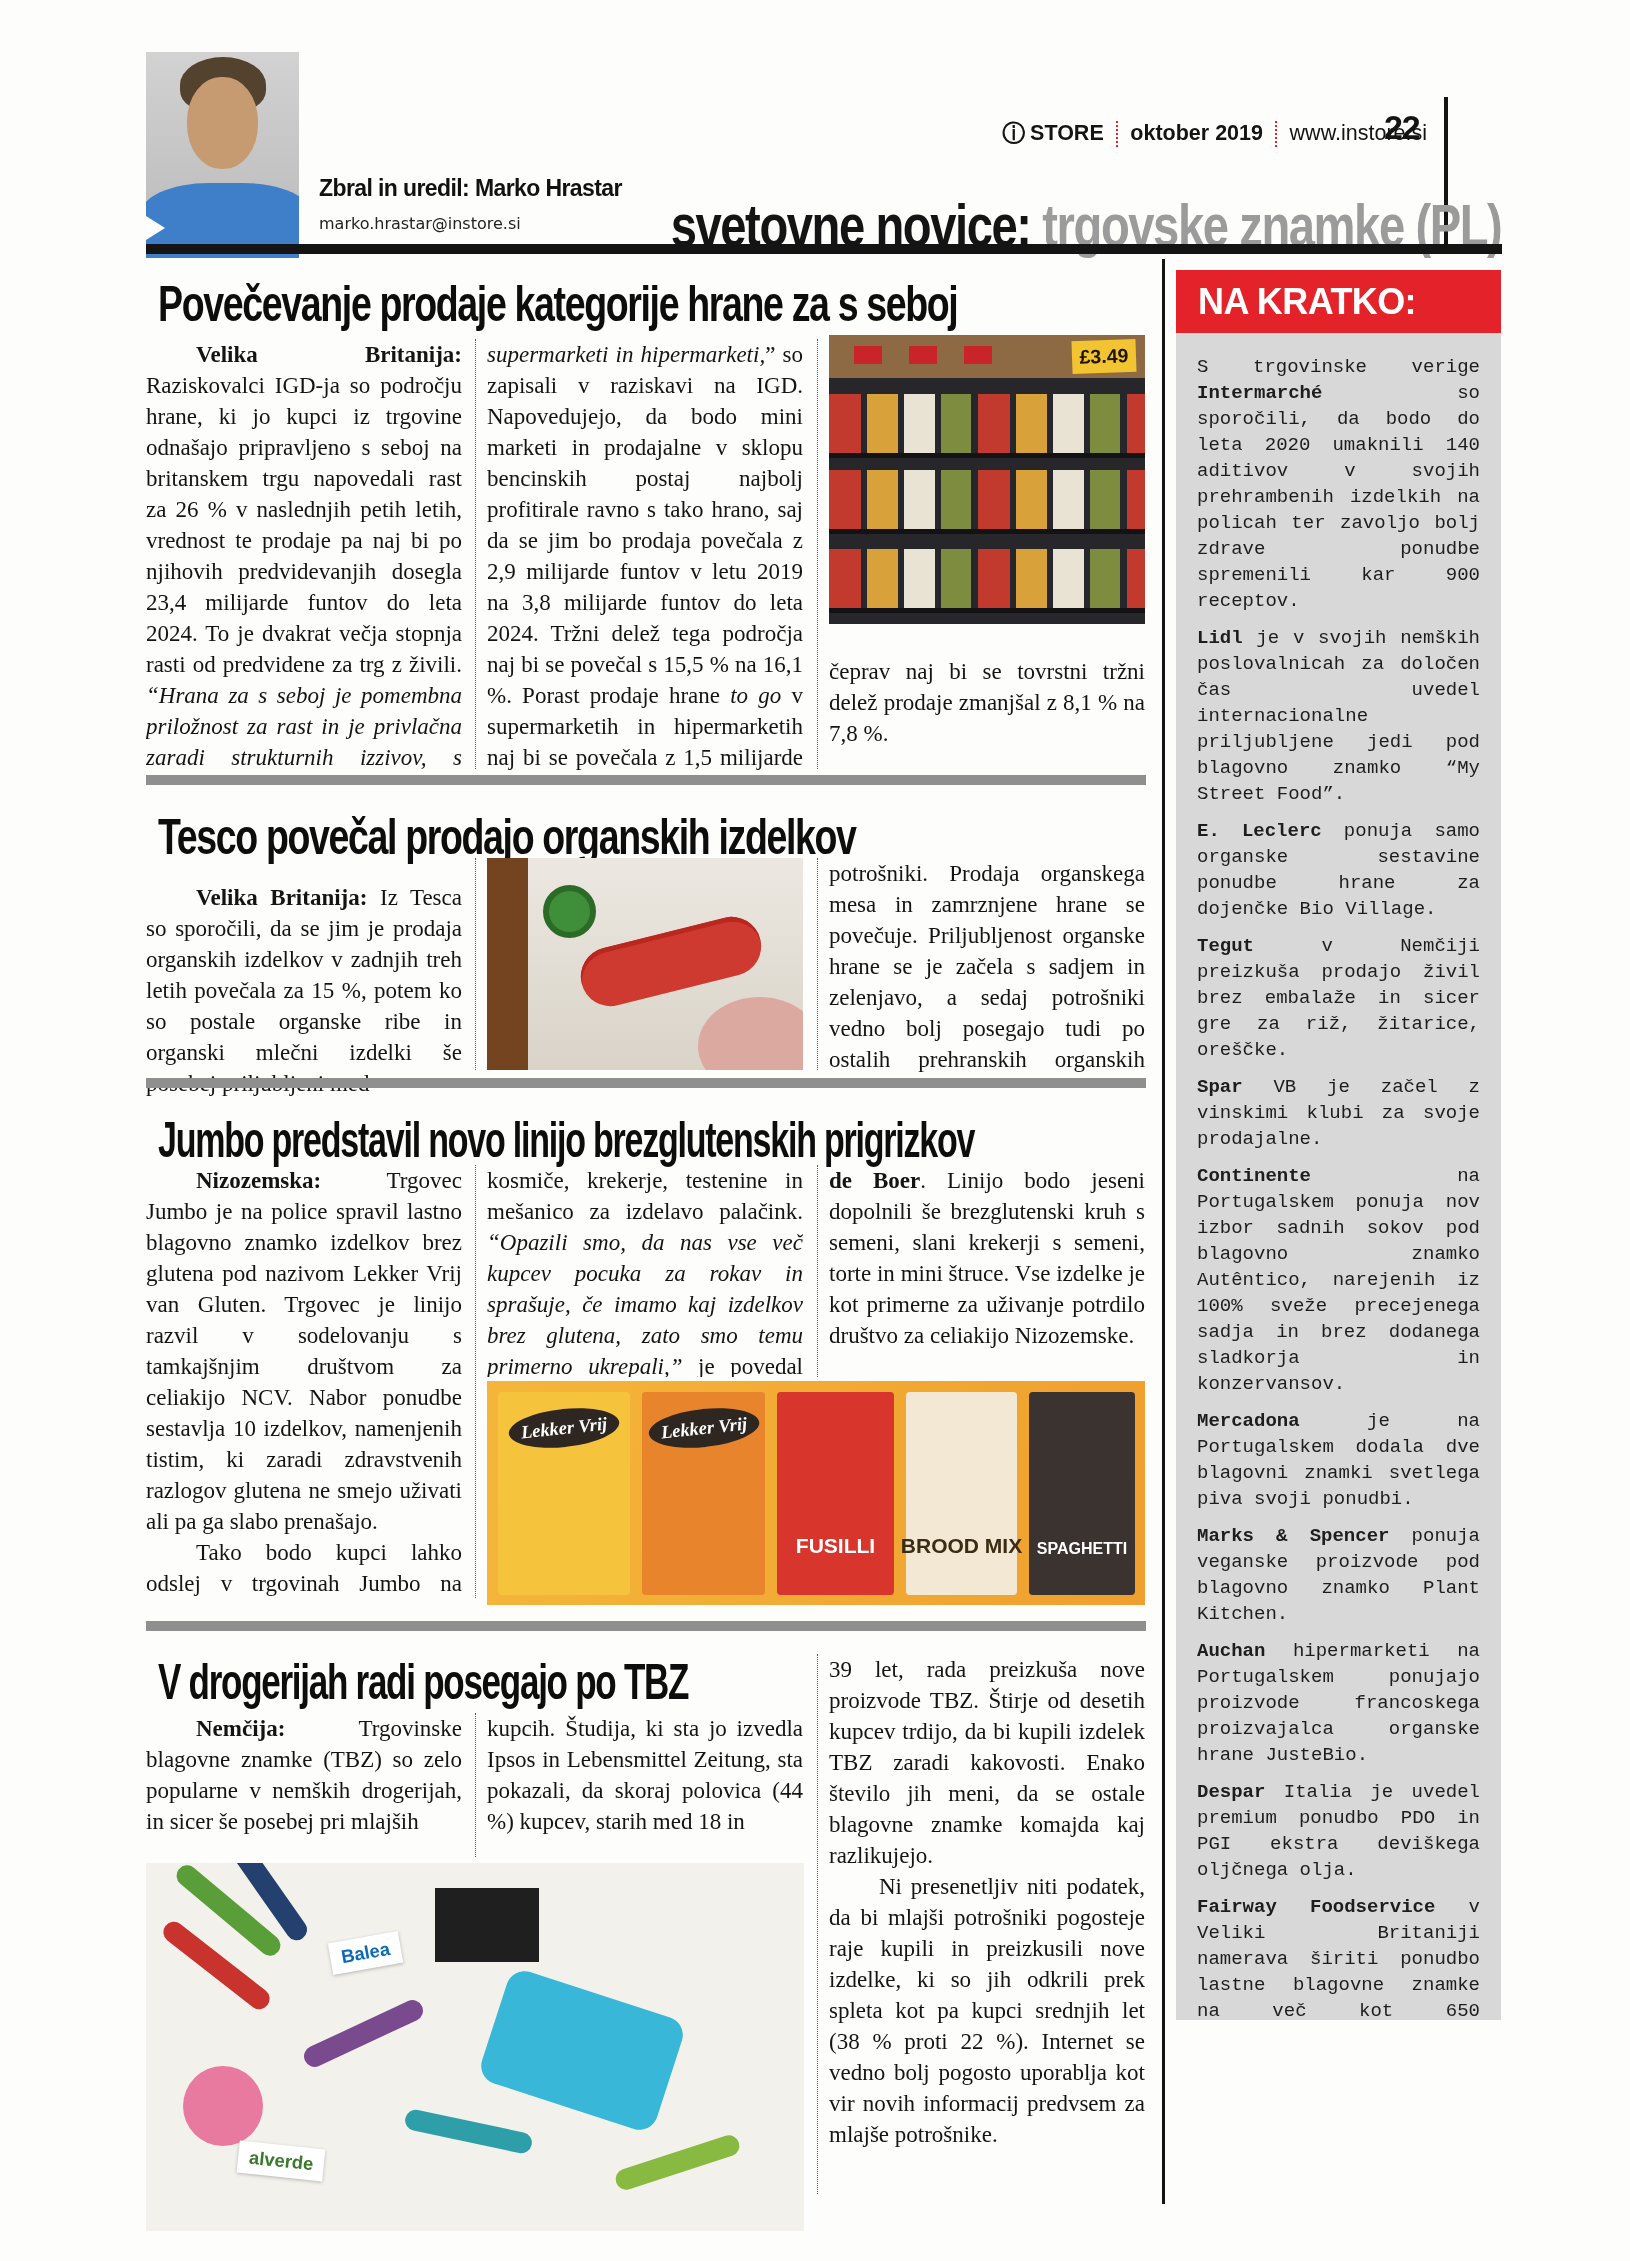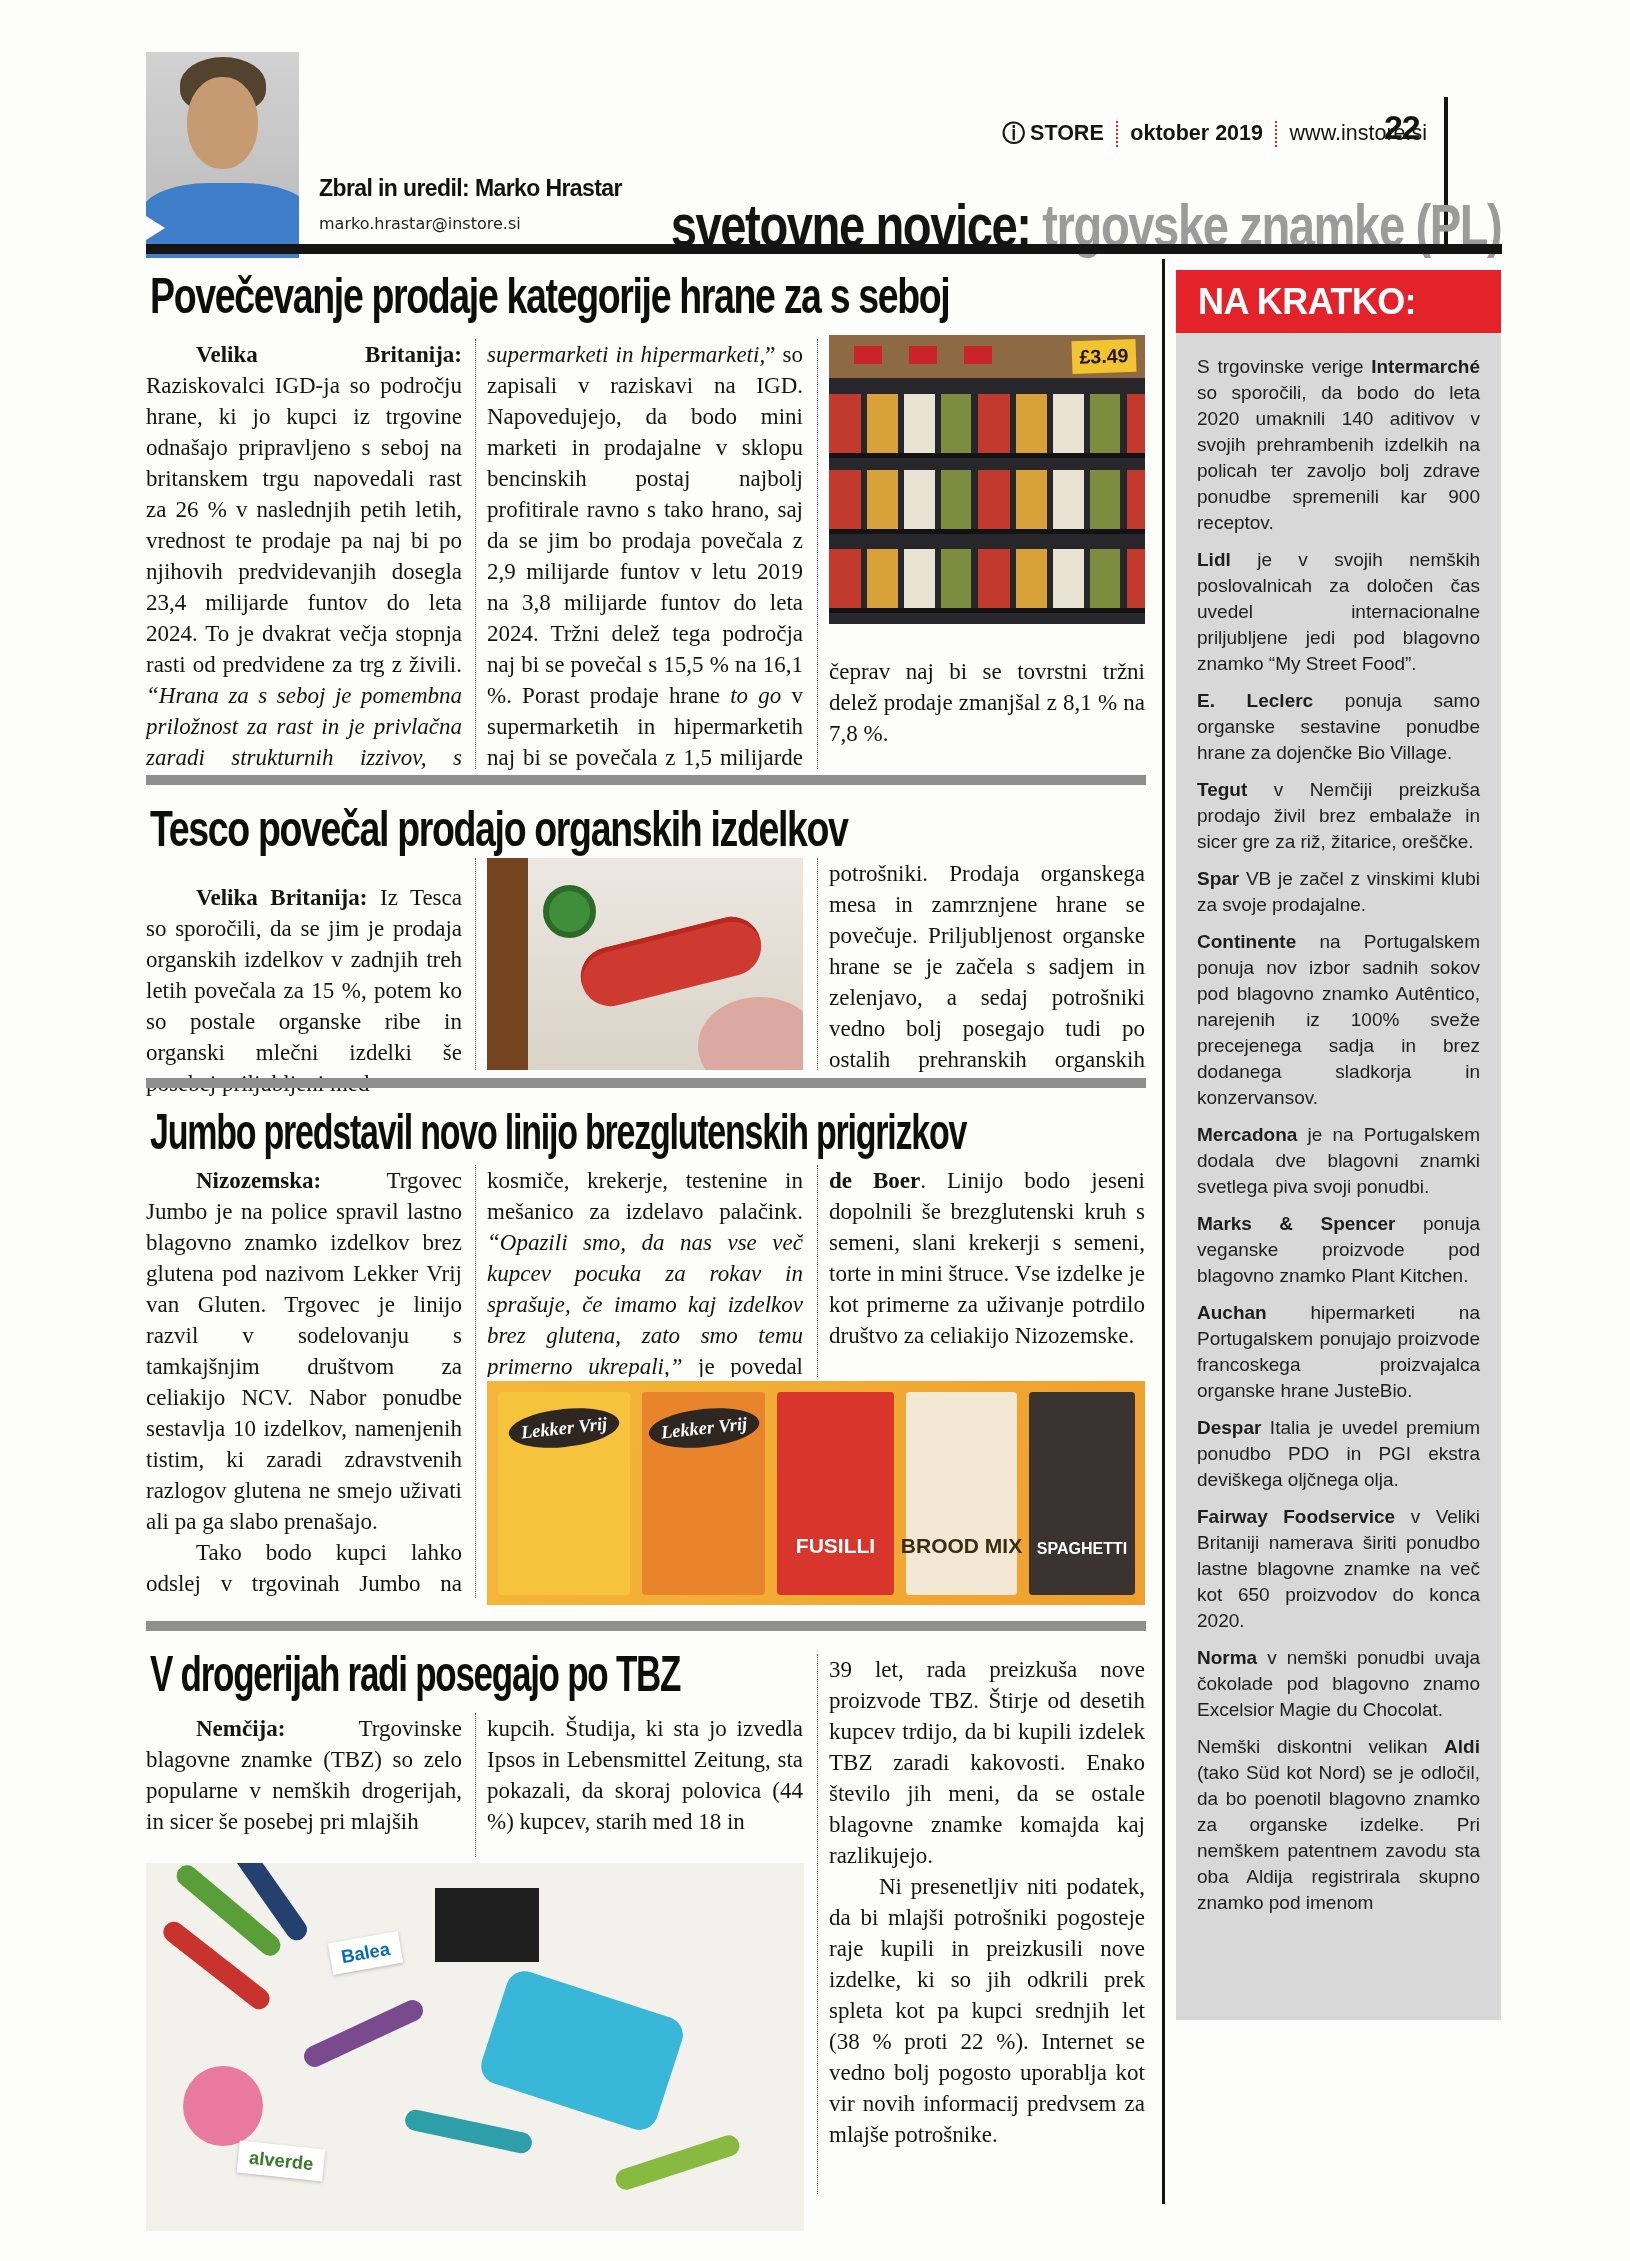"Povečevanje prodaje kategorije hrane za" .art-title { margin: 4px -> 12px }
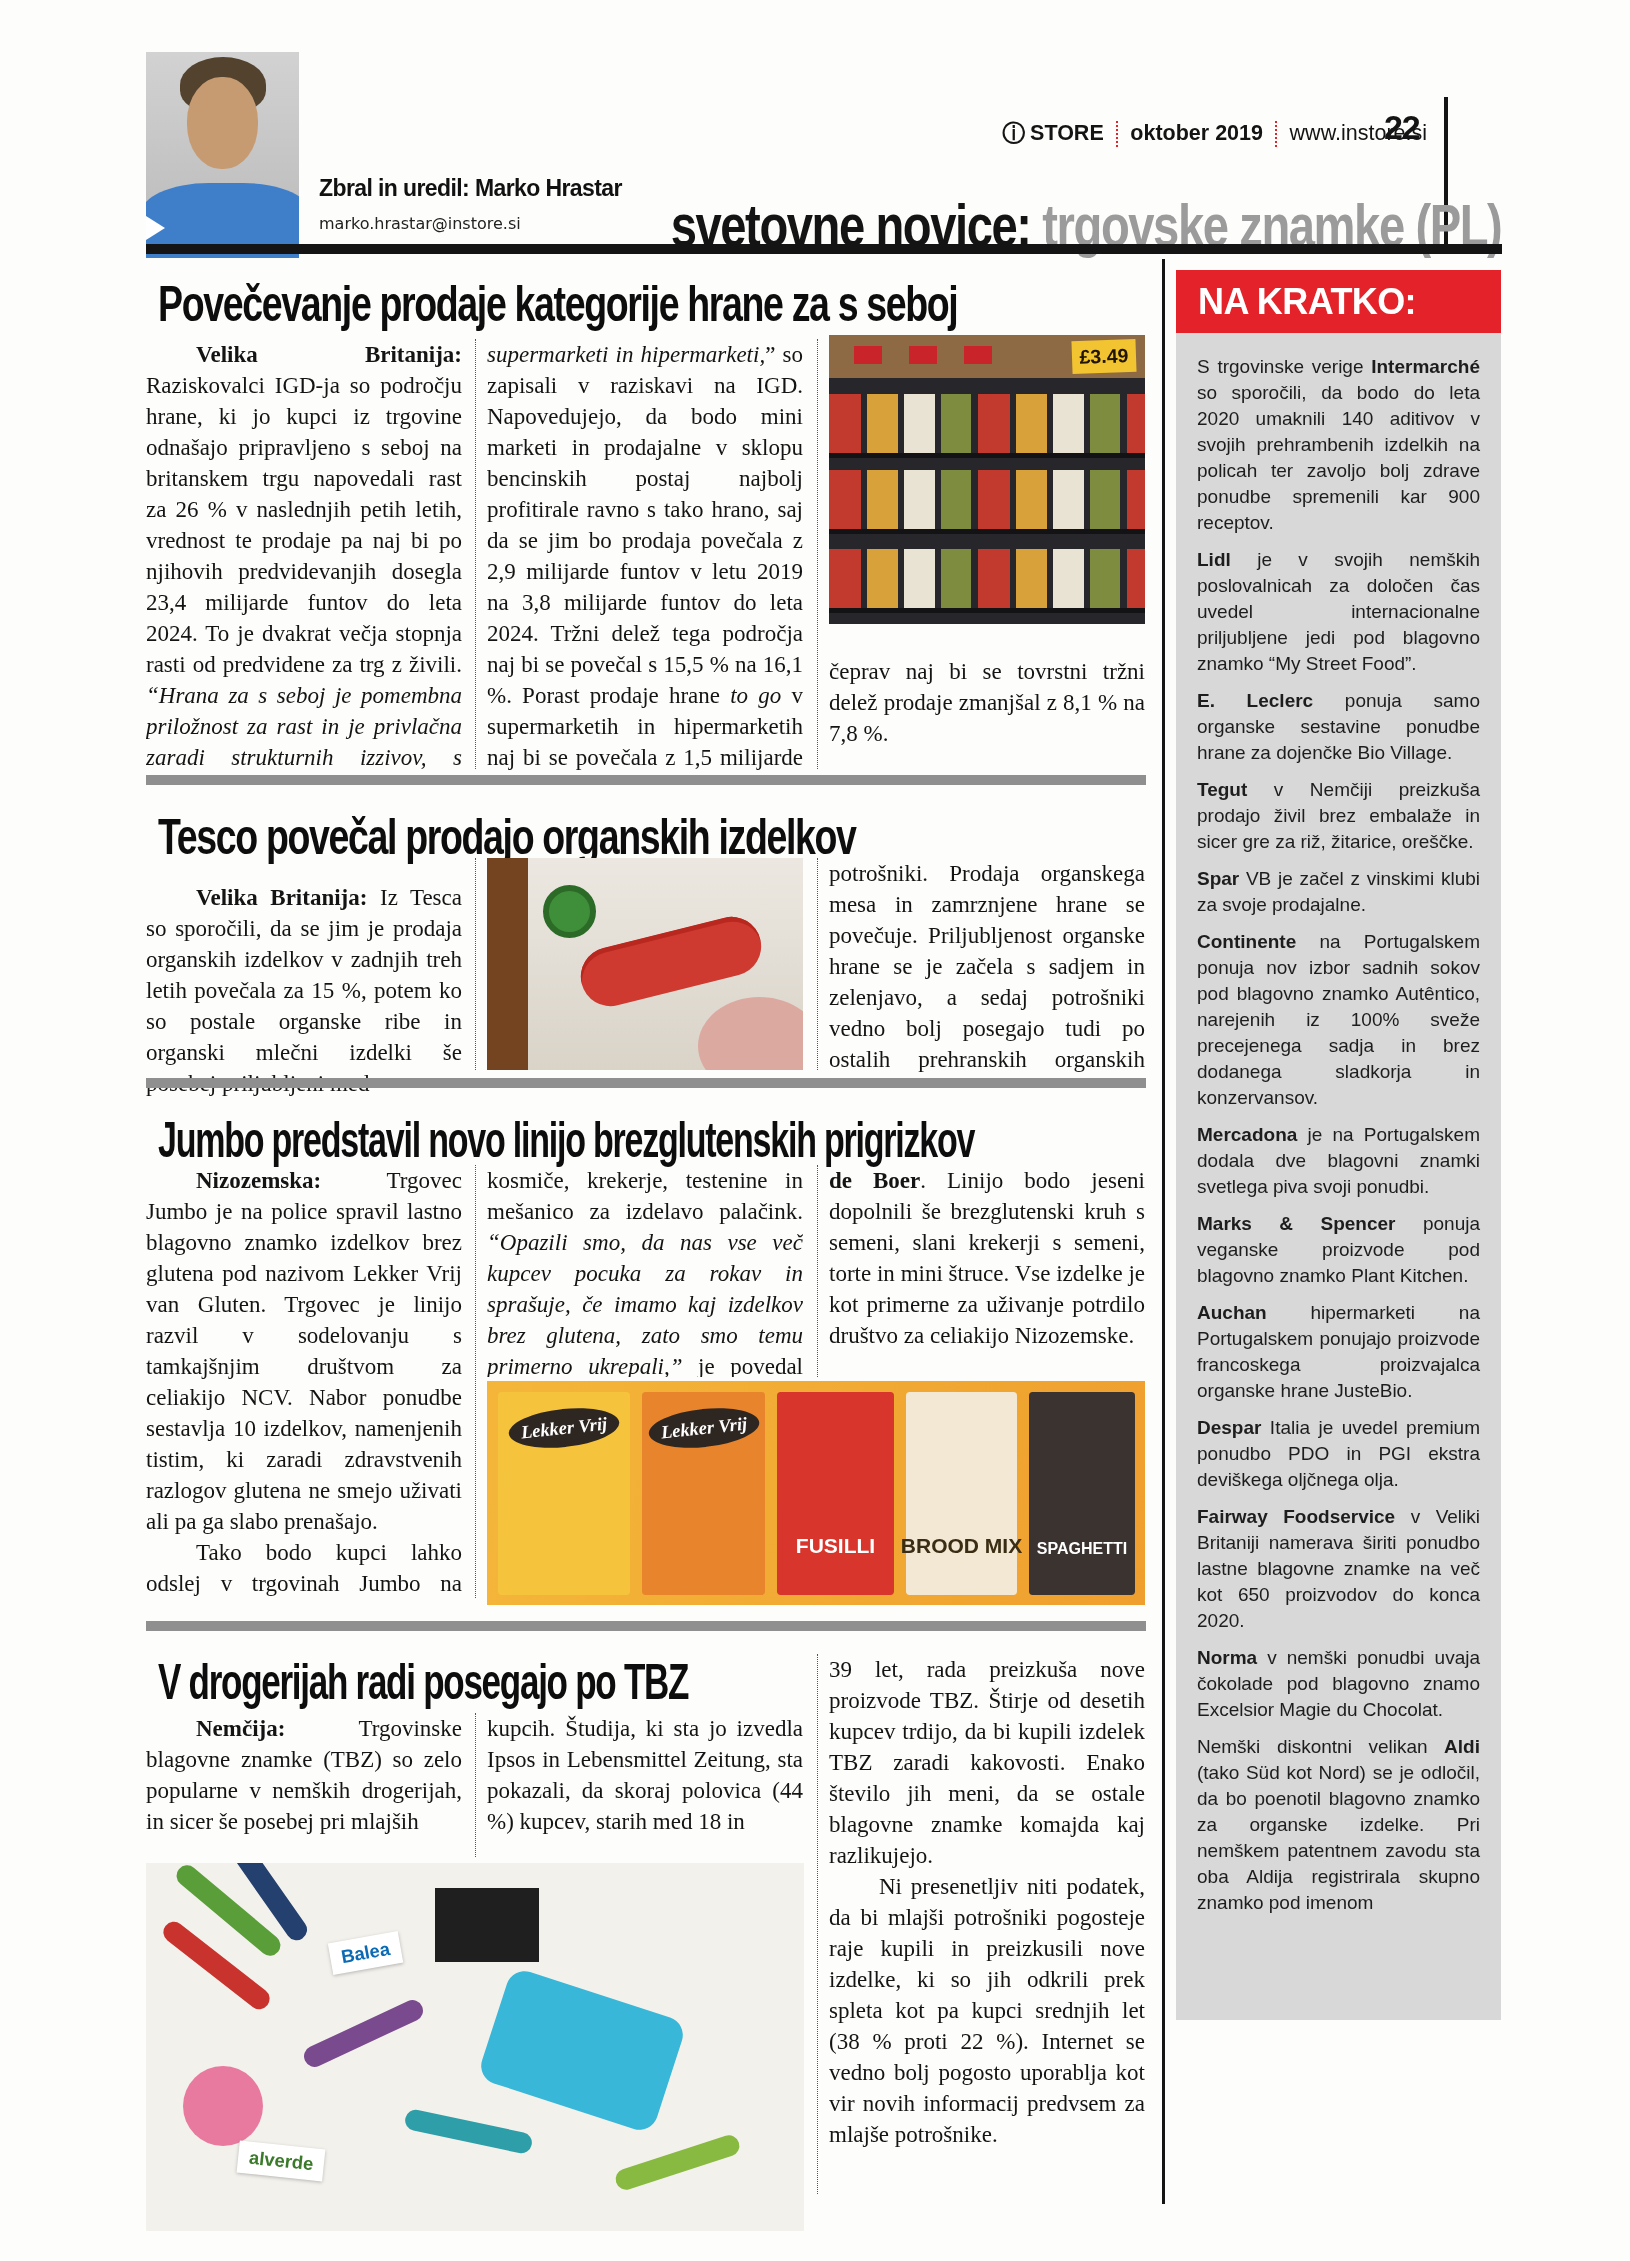"S trgovinske verige Intermarché so" #sidebar-body { font-family: Liberation Sans, sans-serif -> Liberation Mono, monospace }
